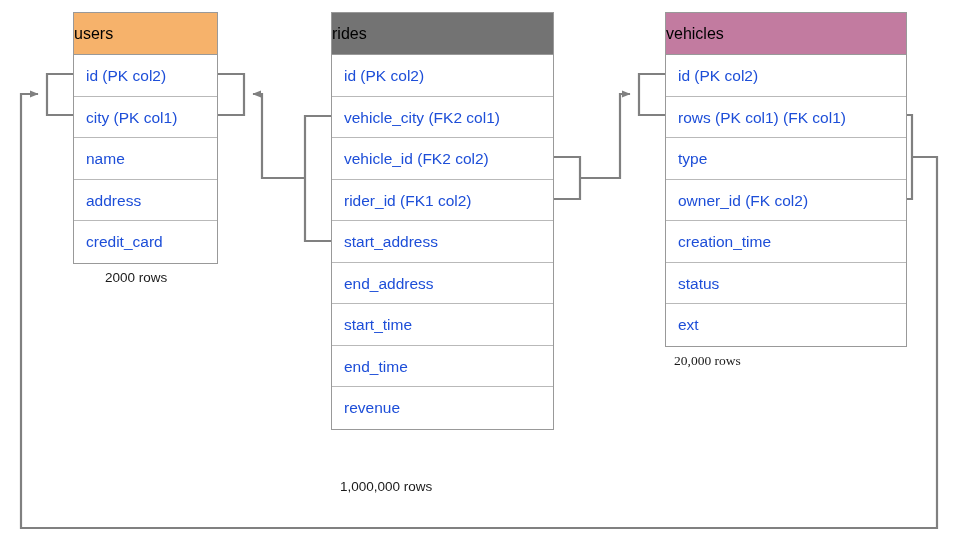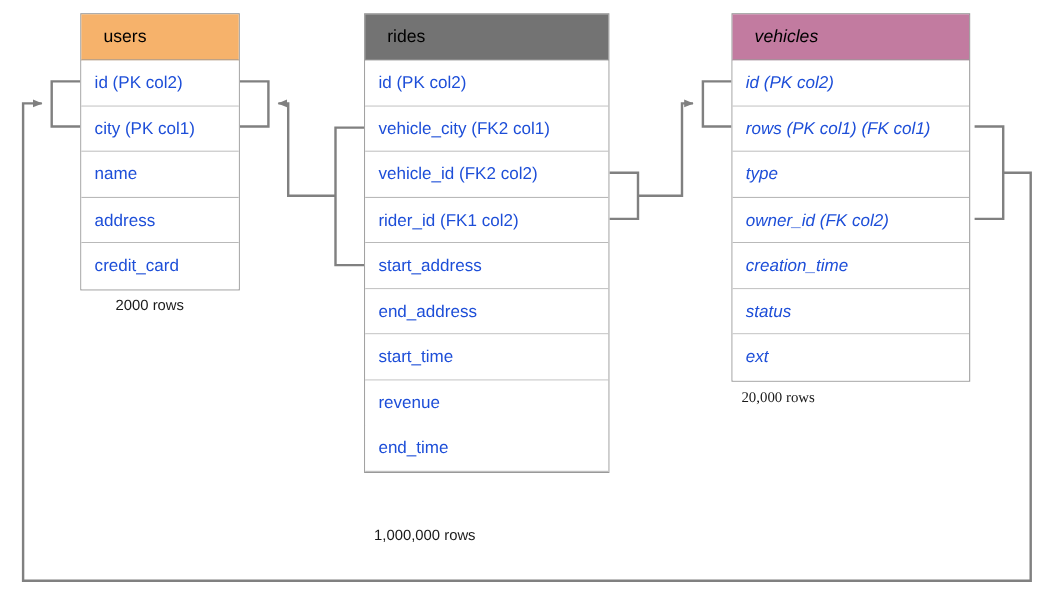"users" .tbl-header { padding: 0 0 0 20px -> 0 0 0 0 }
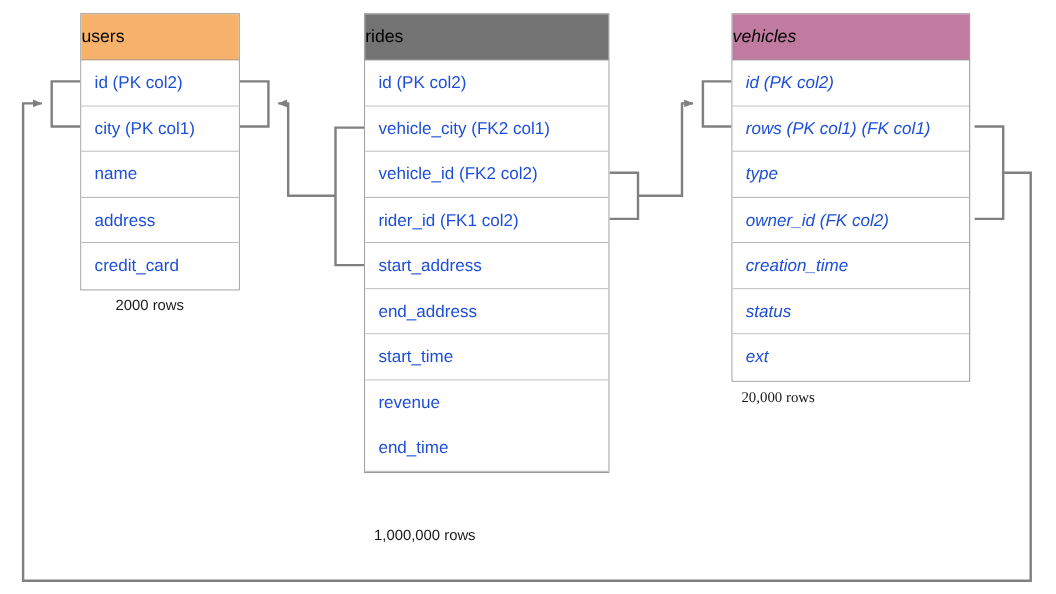"vehicles" div.table-box { font-style: italic -> none; width: 217px -> 242px }
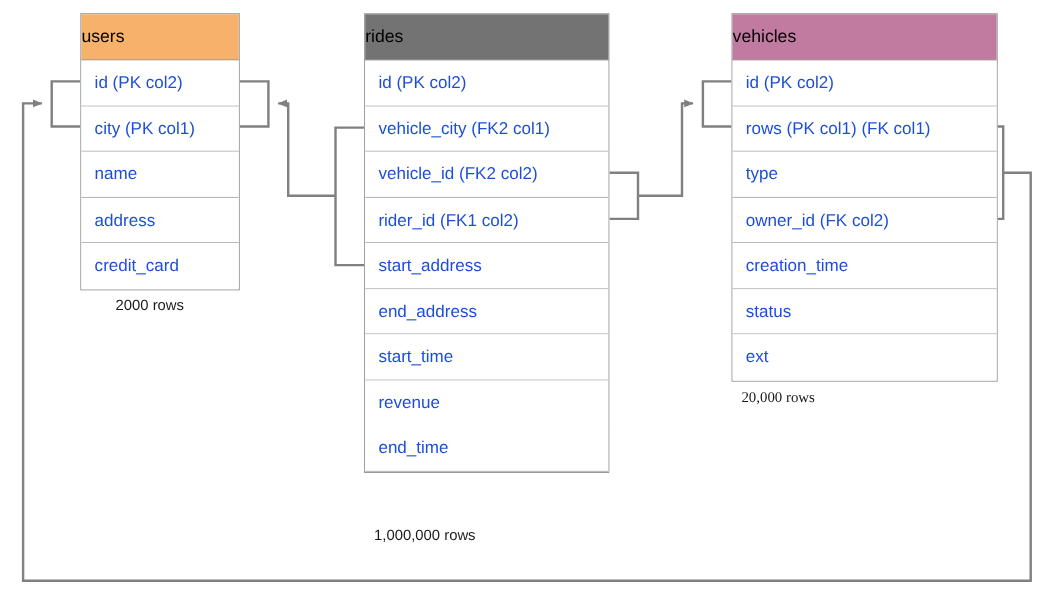"revenue" div.tbl-row { order: before "end_time" -> after "end_time" }
